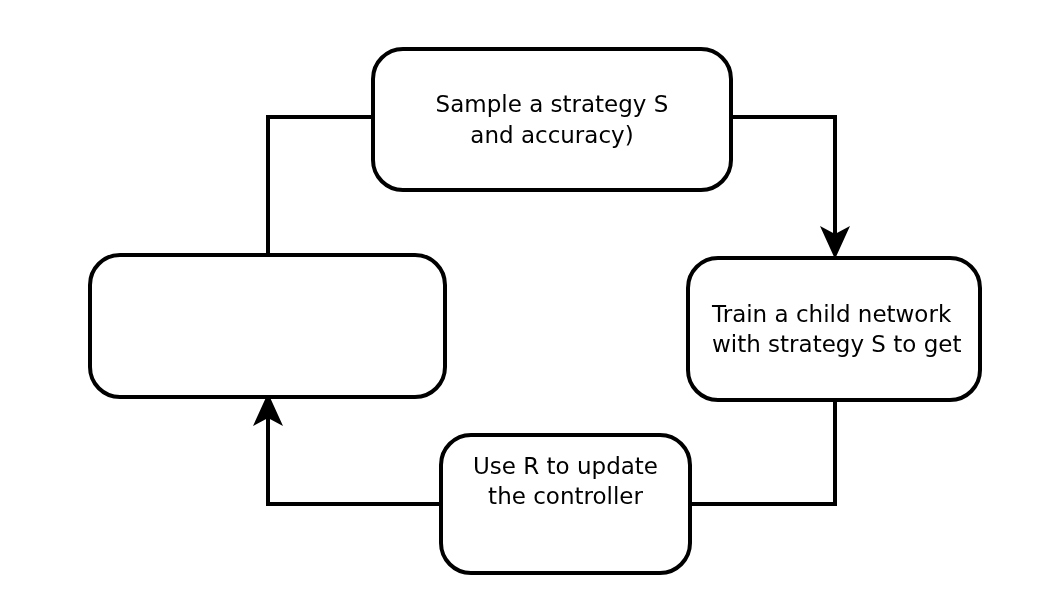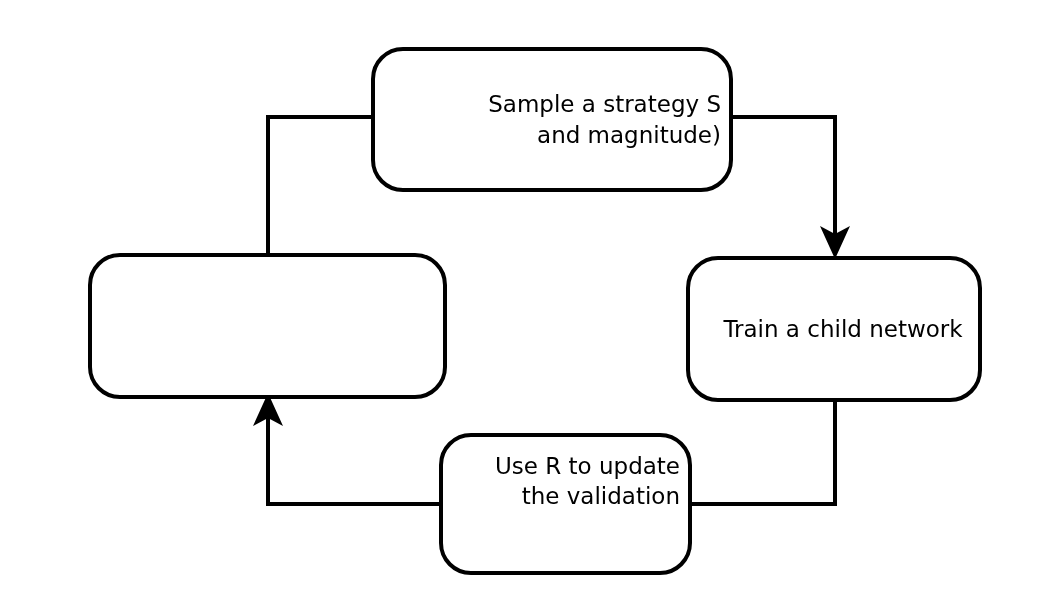"Sample a strategy S" .node-label.center { align-items: flex-end -> center }
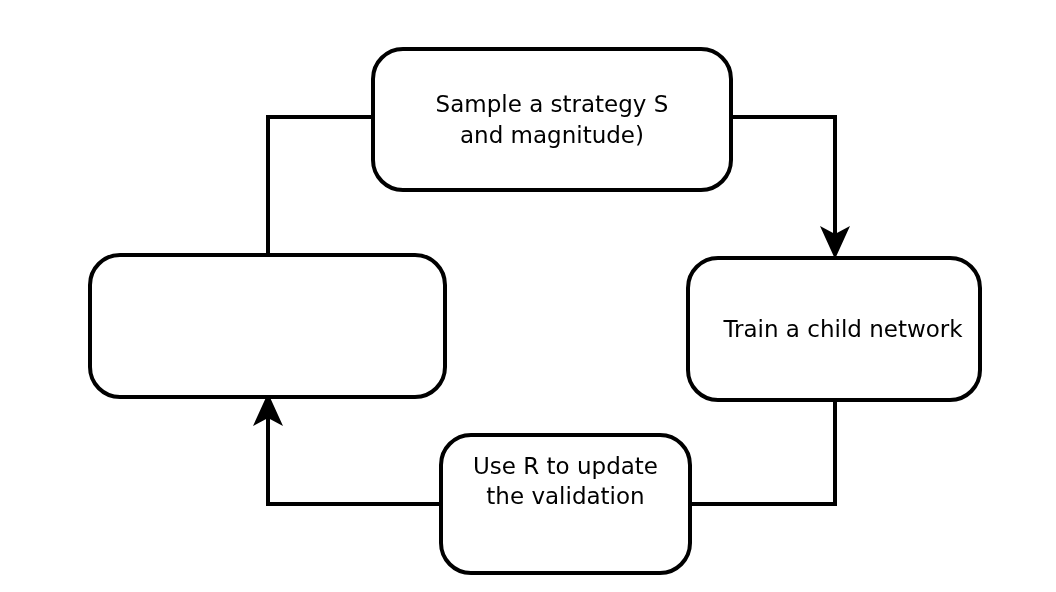"and magnitude)" span { text: magnitude -> accuracy }
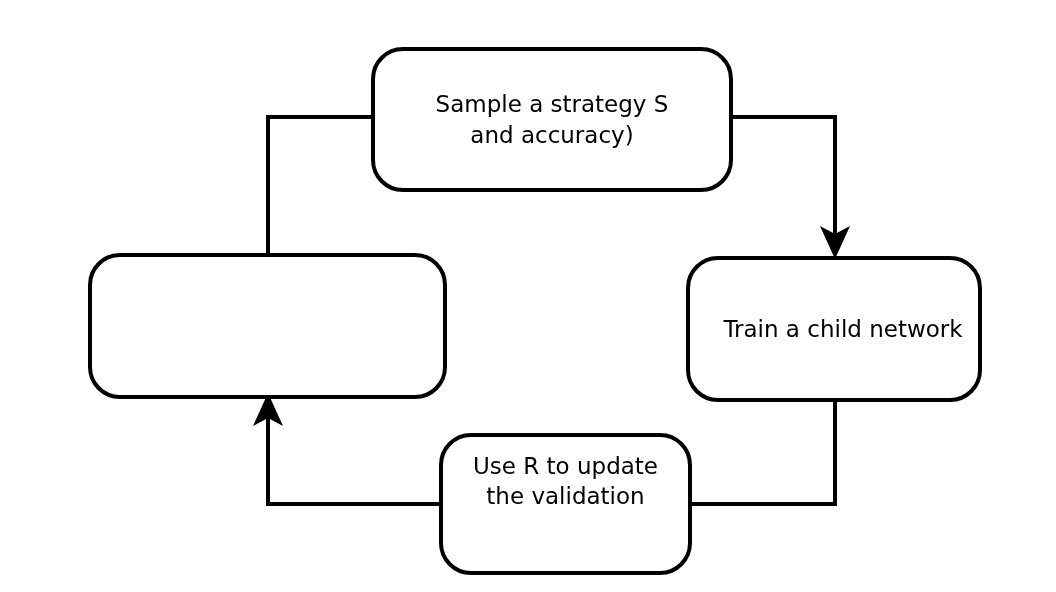"Train a child network" .node-label.left { align-items: center -> flex-start }
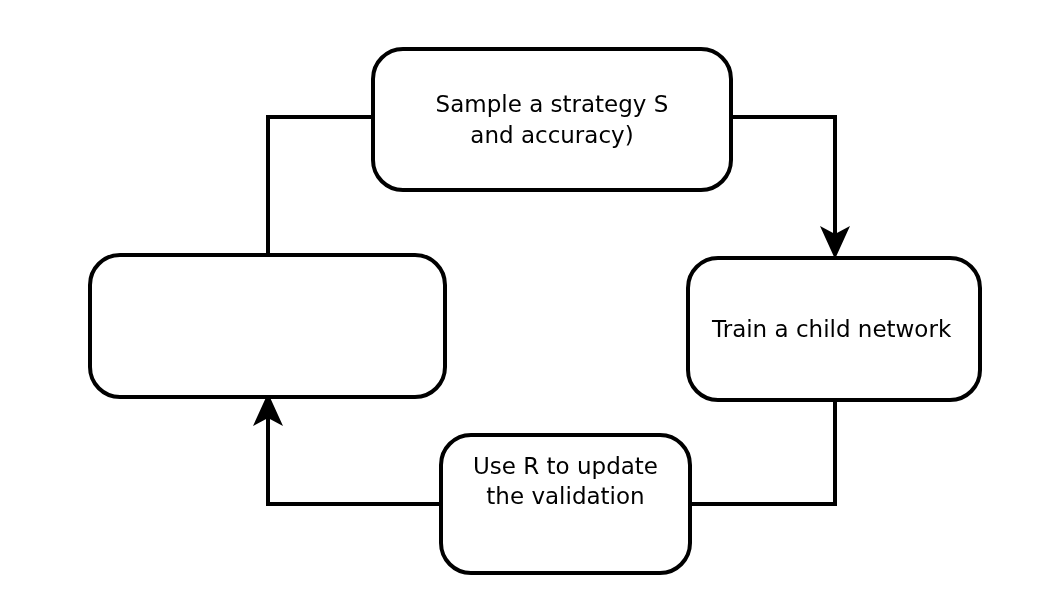"with strategy S to get" span { html: none -> <span>with strategy S to get</span> }
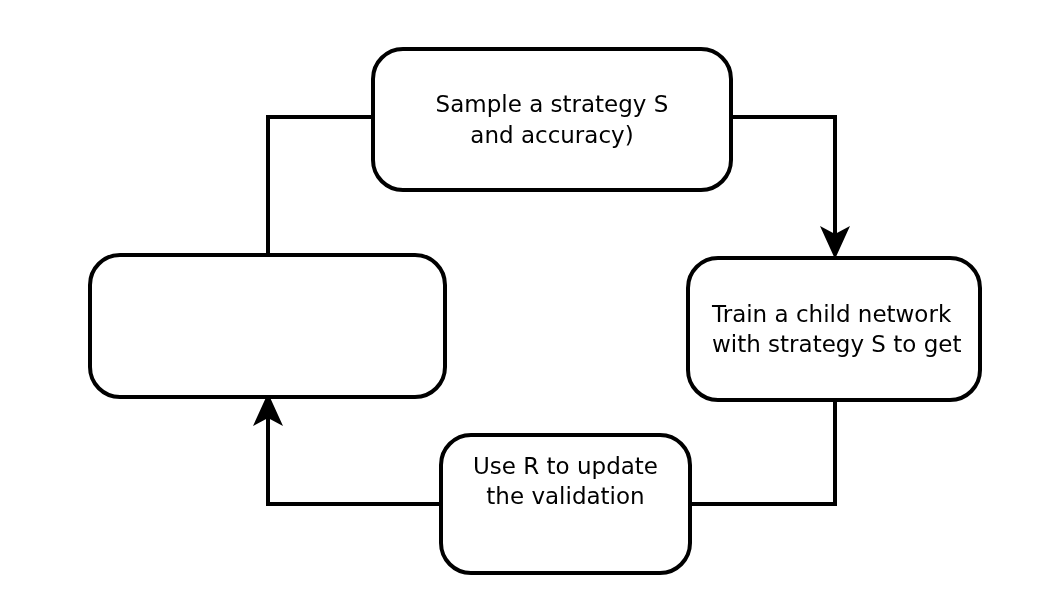"the validation" span { text: validation -> controller }
